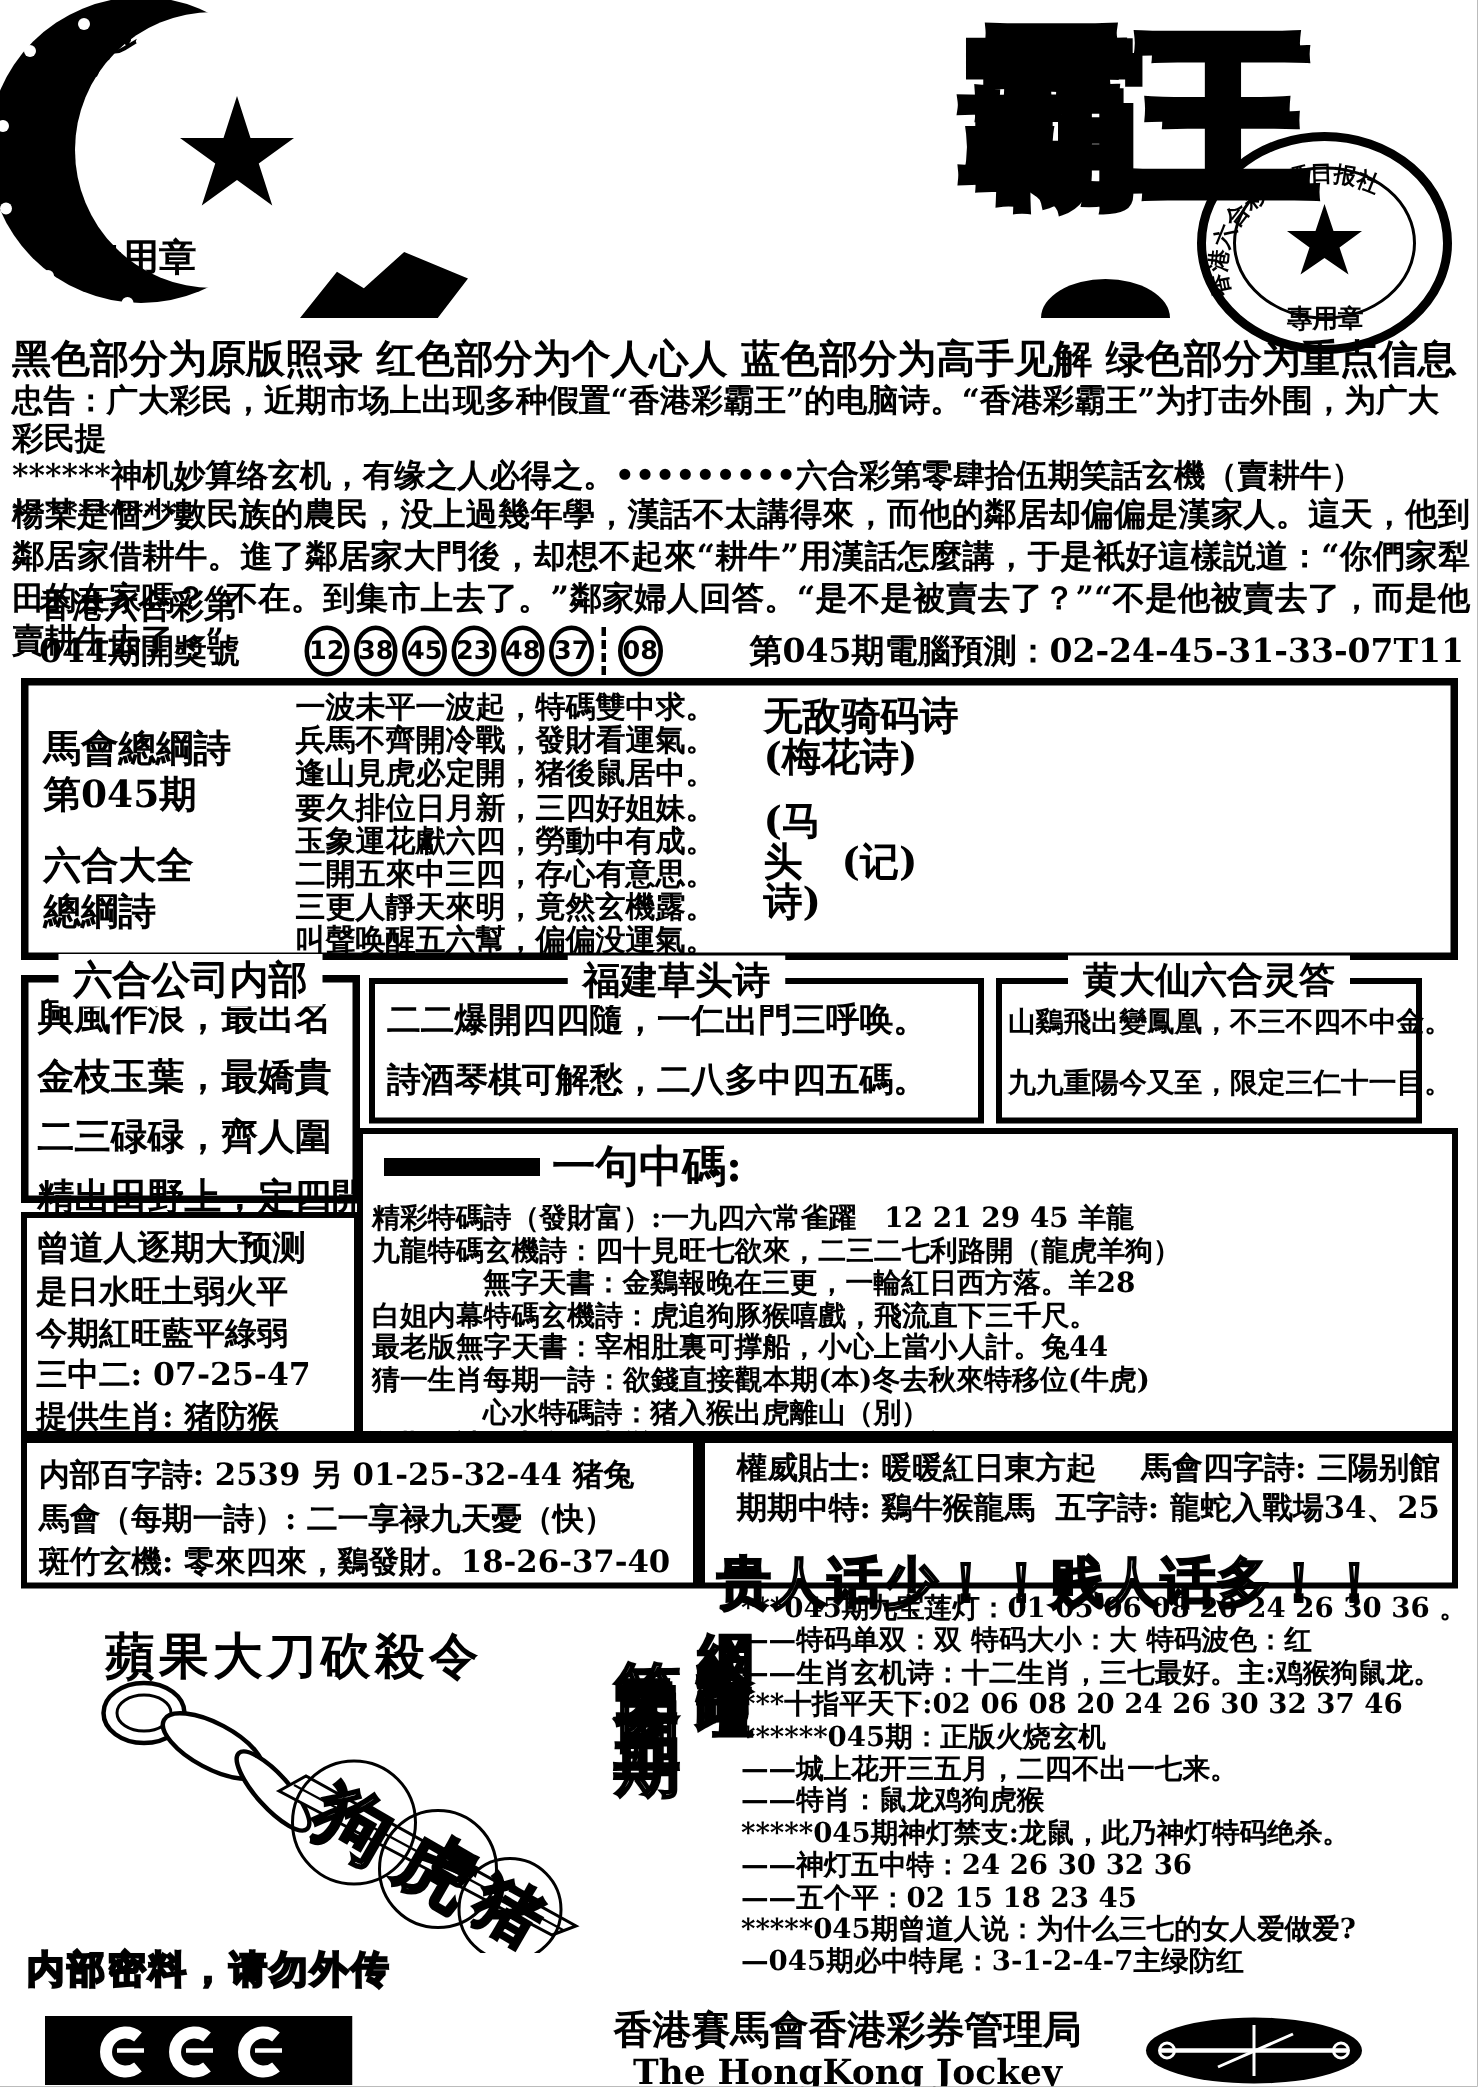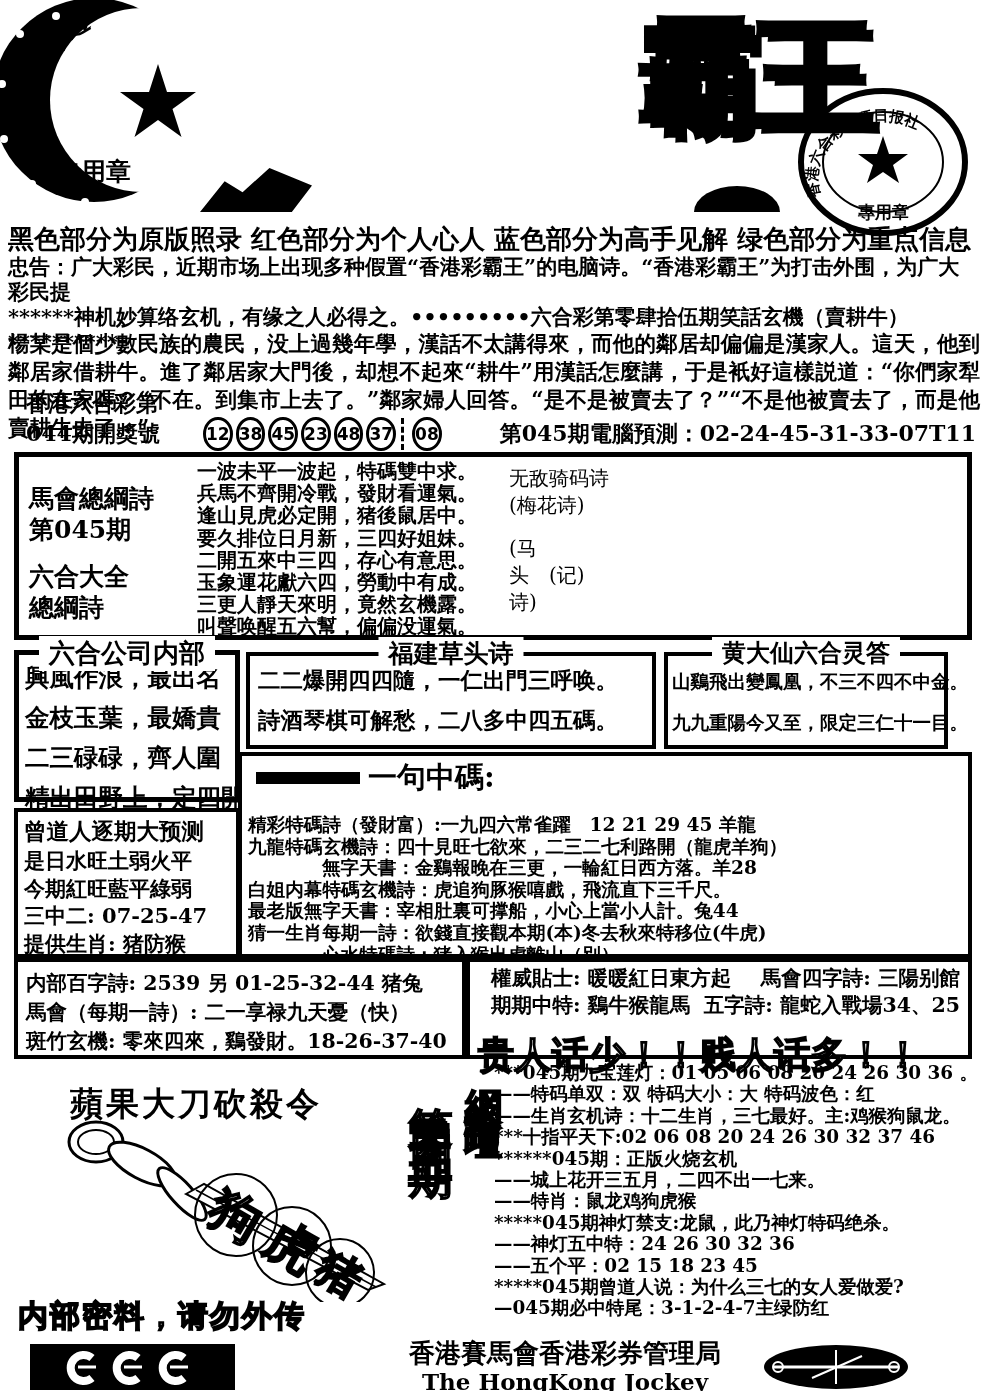"无敌骑码诗" .gb-mid { font-size: 20px -> 26px; font-weight: 400 -> 700 }
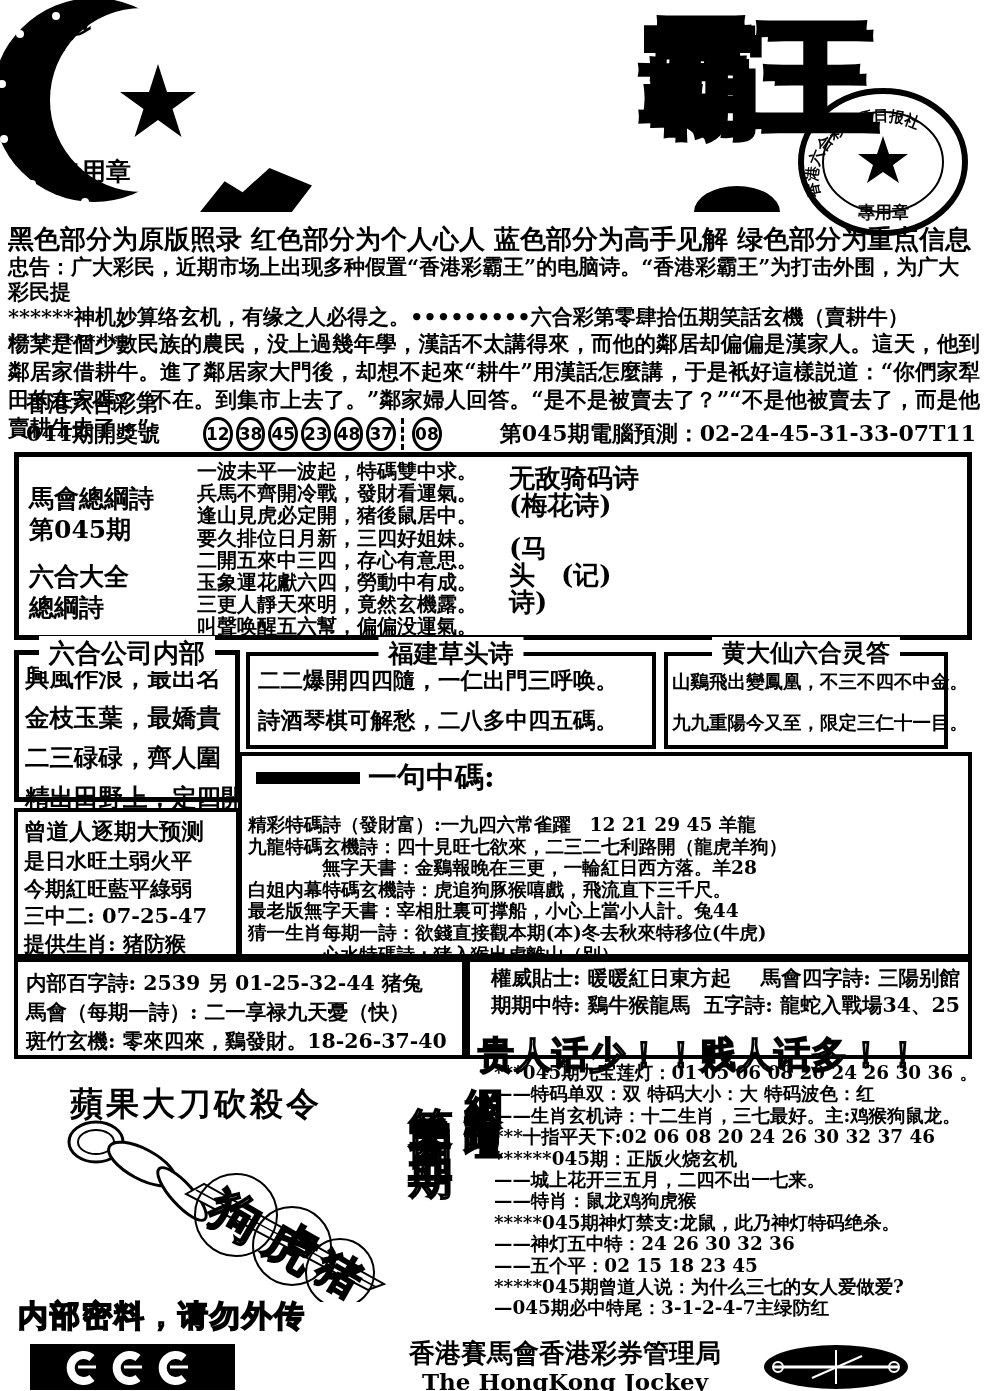"二開五來中三四，存心有意思。" div { order: before "玉象運花獻六四，勞動中有成。" -> after "玉象運花獻六四，勞動中有成。" }
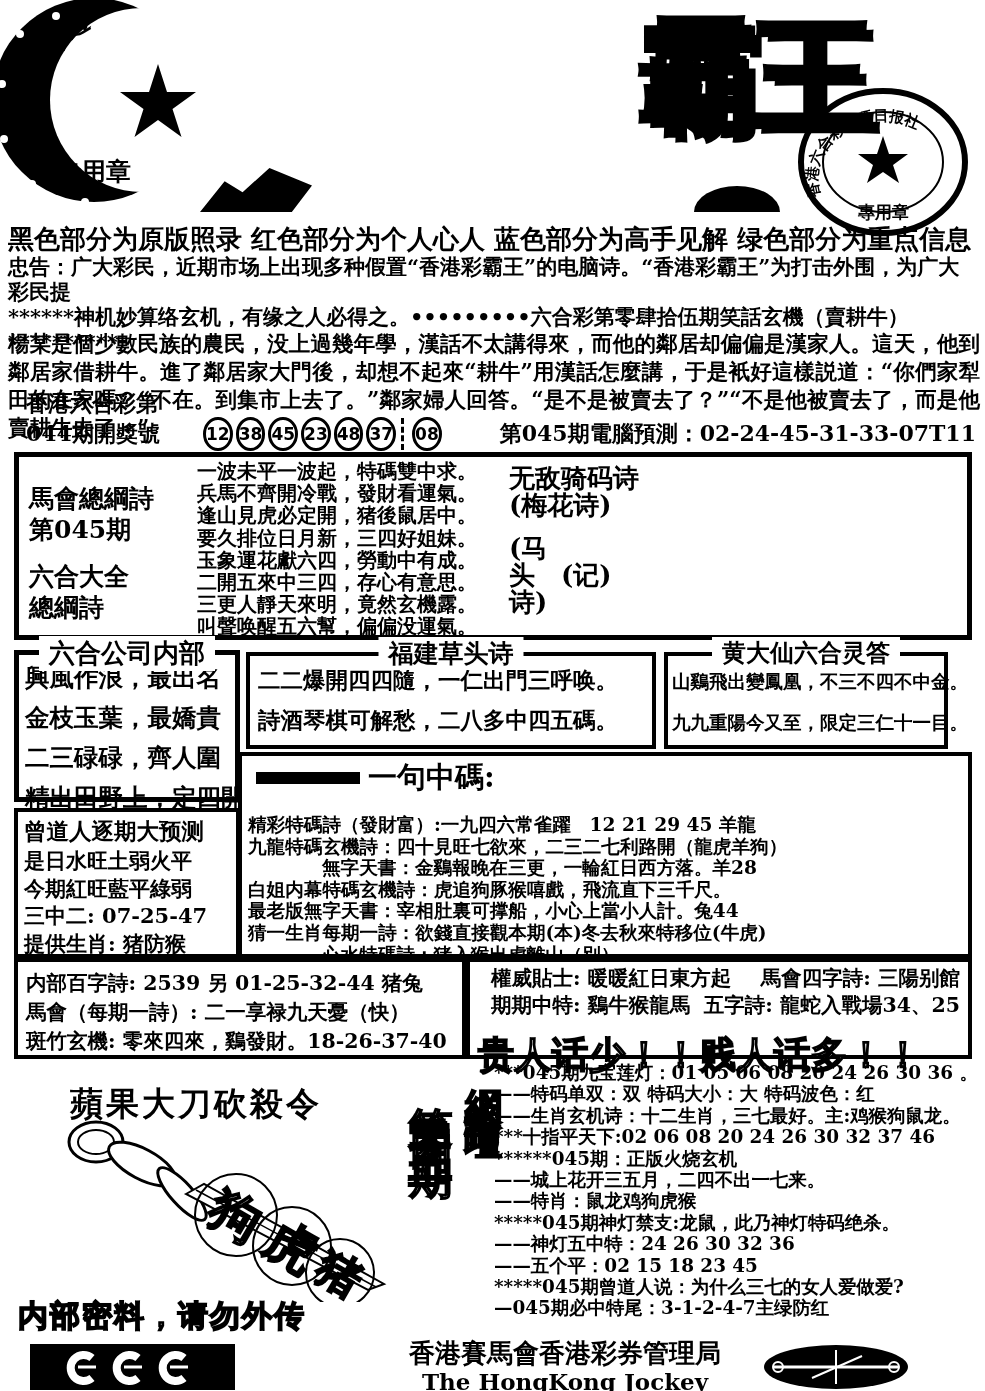"一句中碼:" #oc-head { margin: 2px 0 16px 8px -> 2px 0 4px 8px }
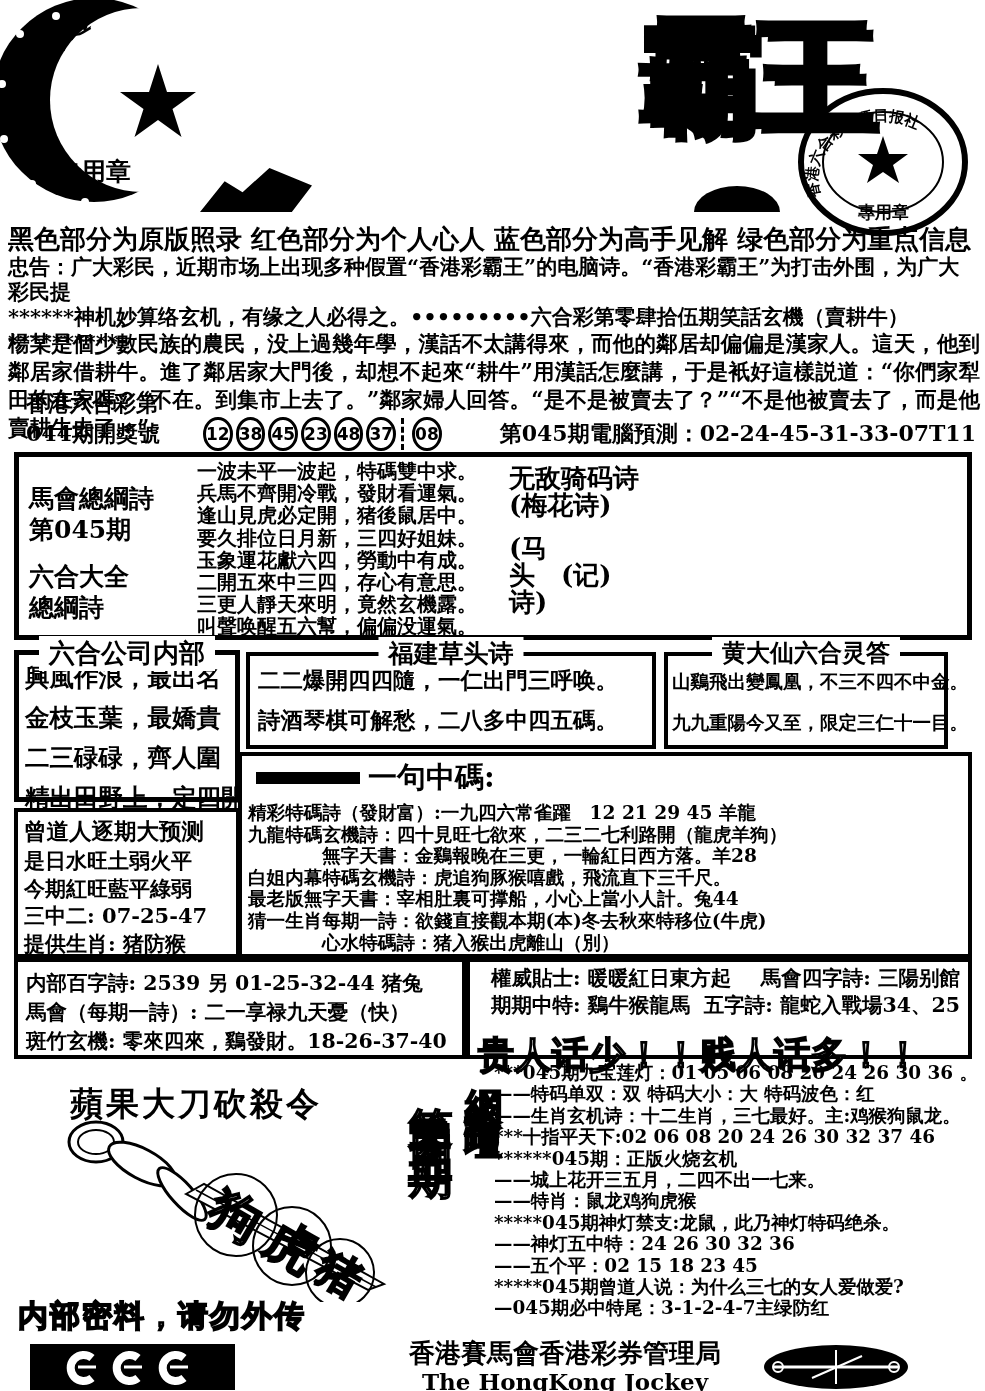"内部密料，请勿外传" #apple-note { font-size: 30px -> 25px }
